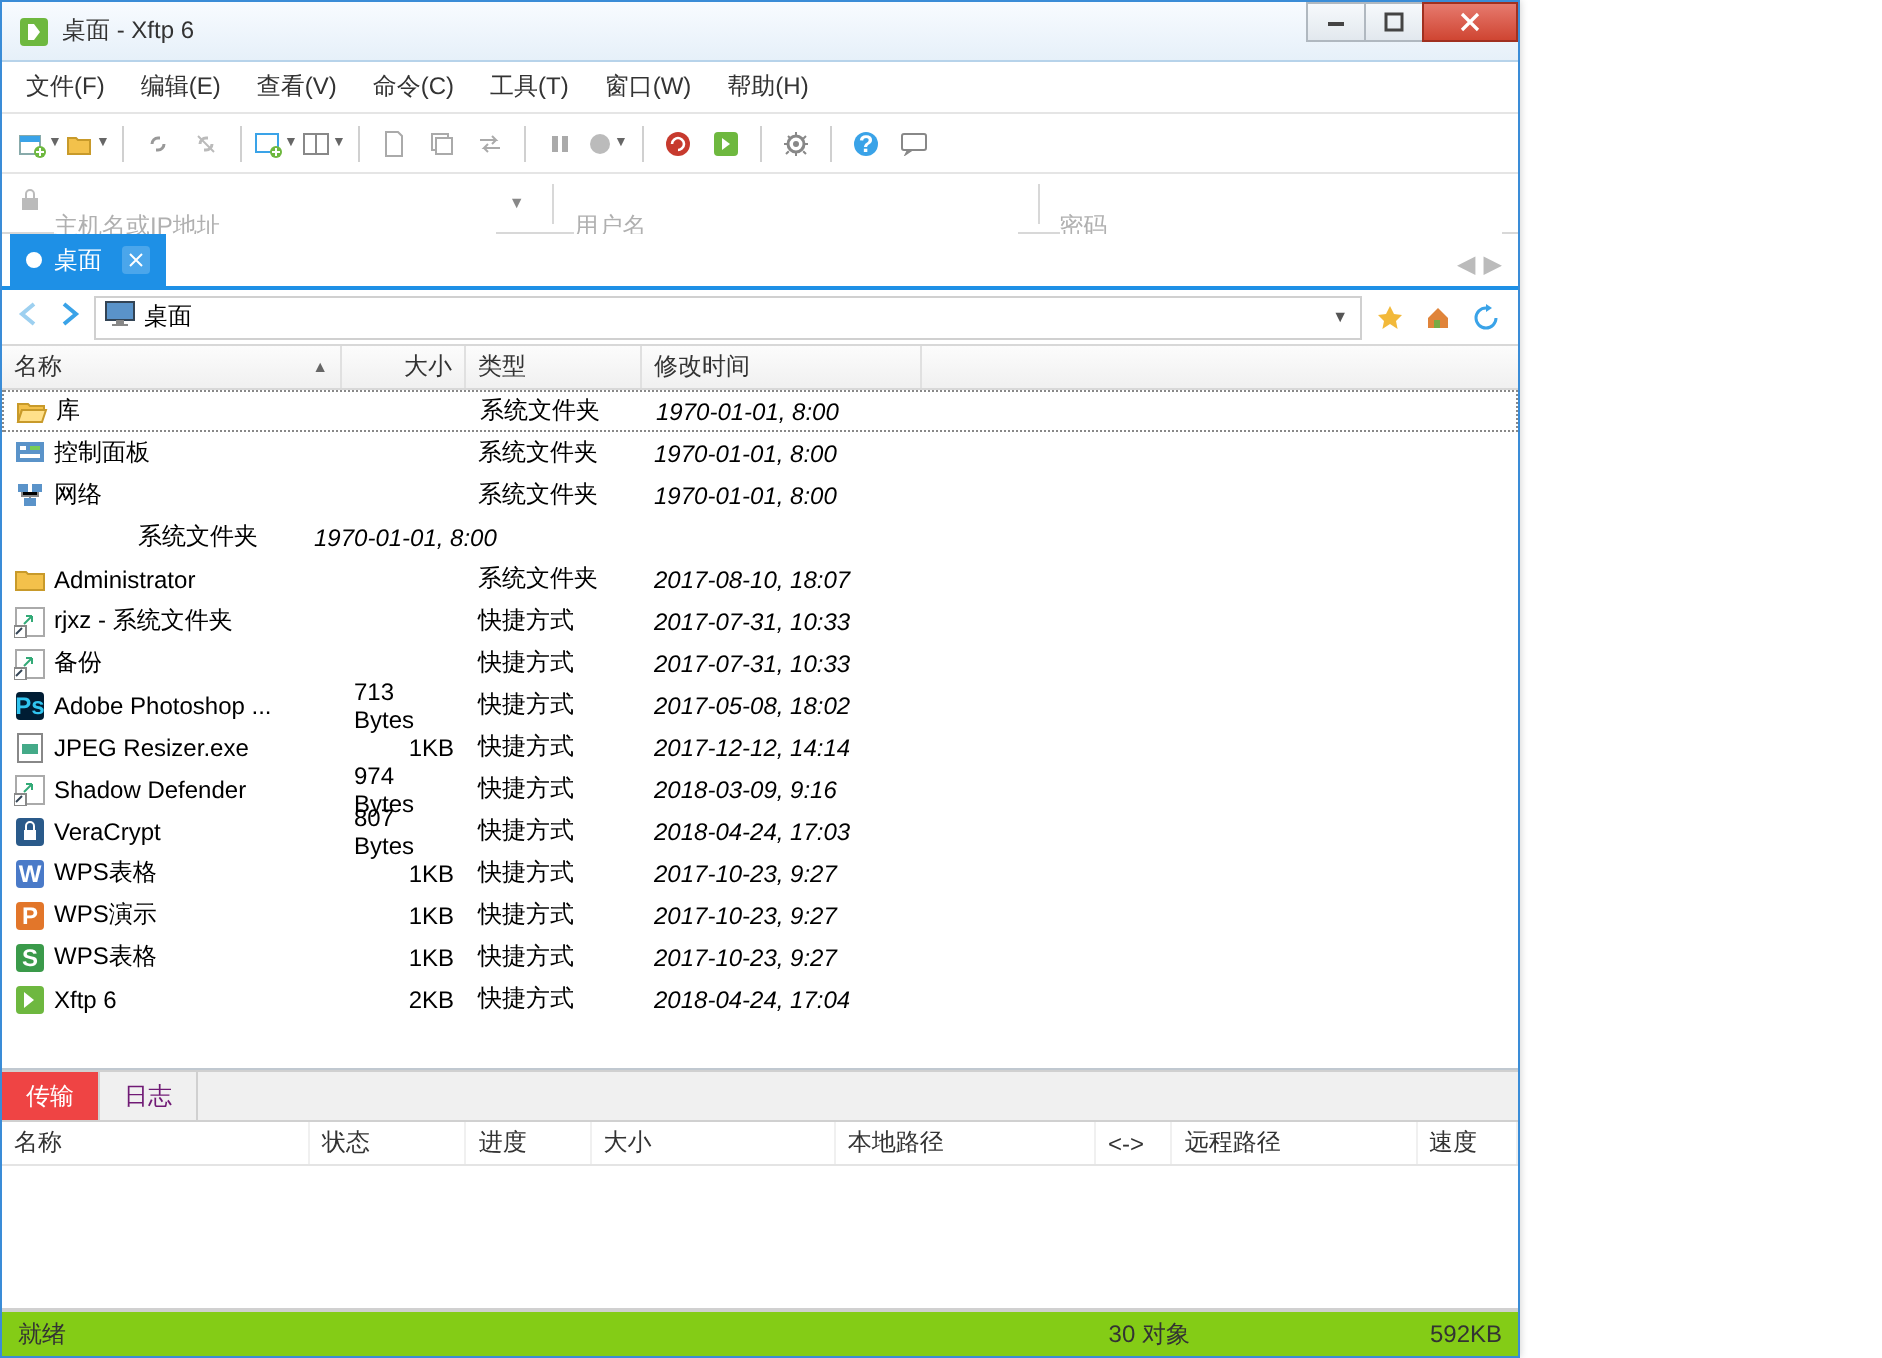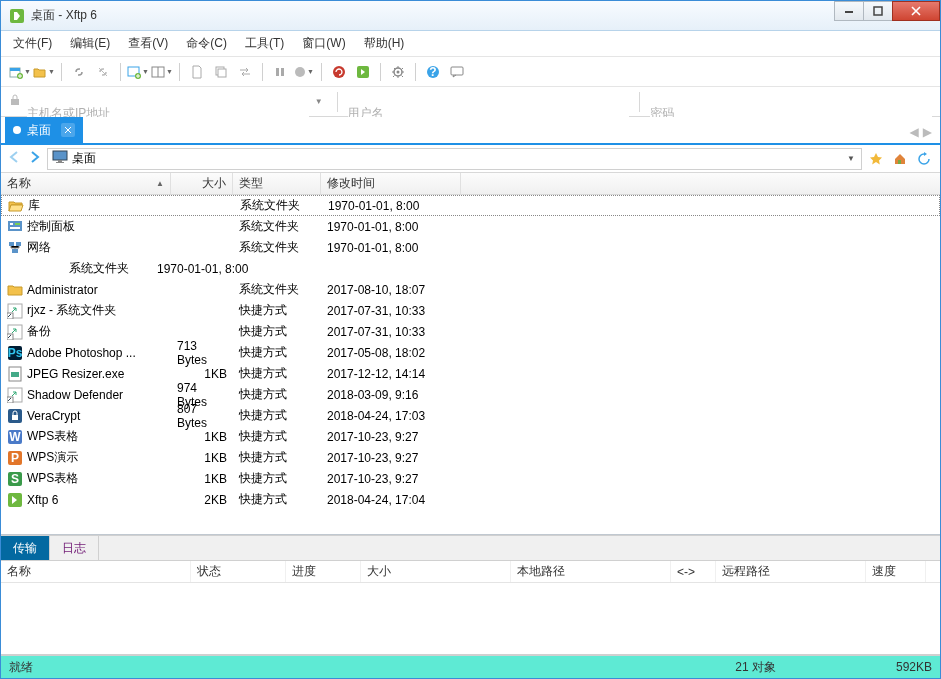"桌面 - Xftp 6" .window { width: 941px -> 760px }
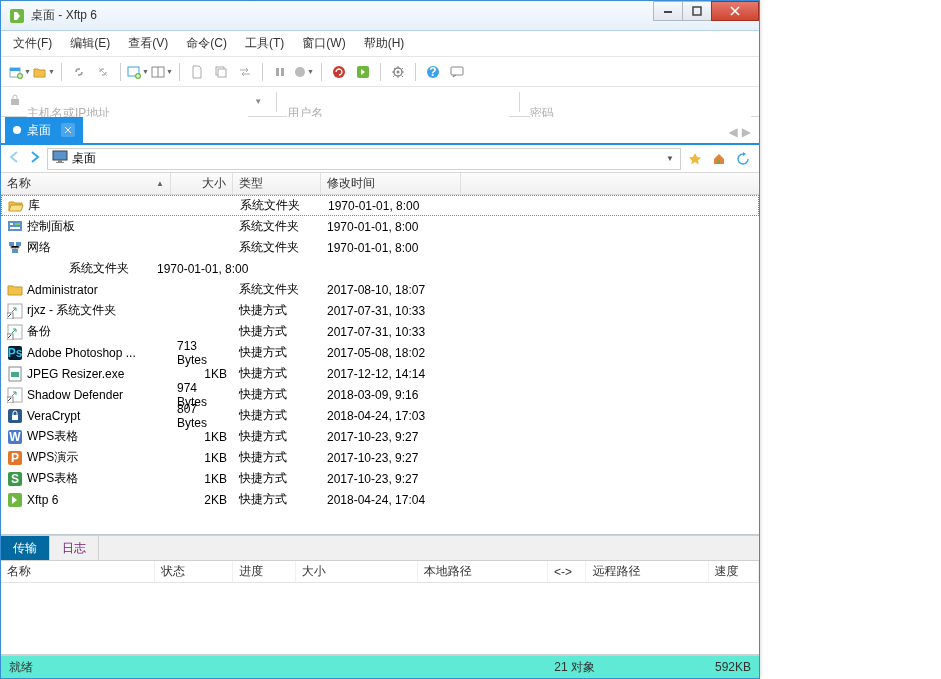"1970-01-01, 8:00" .fl-cell.mod { font-style: none -> italic }
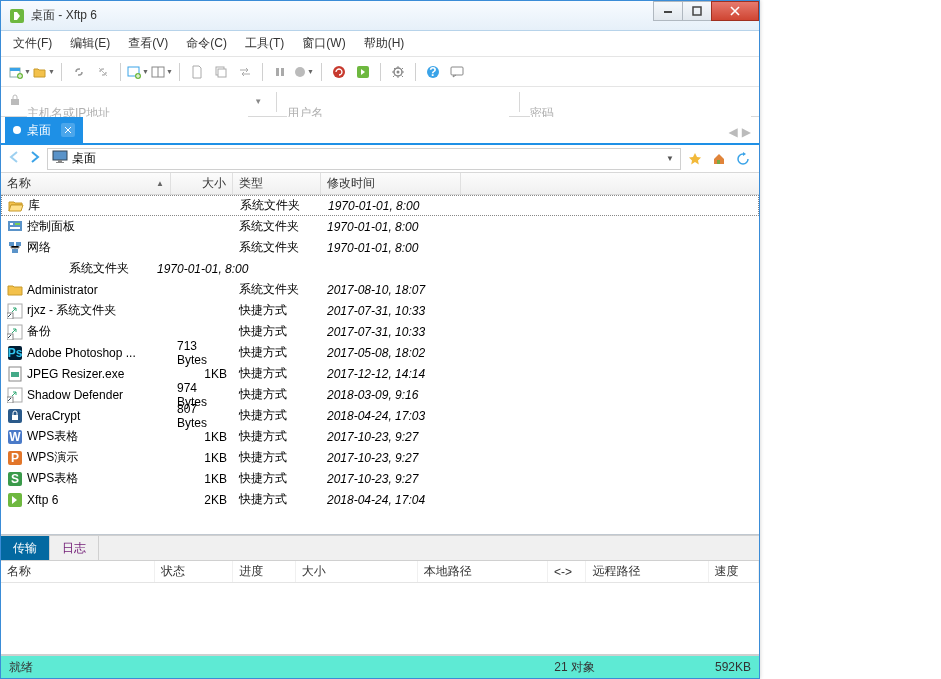"传输" .bottomtabs .btab.active { background: #0369a1 -> #ef4444 }
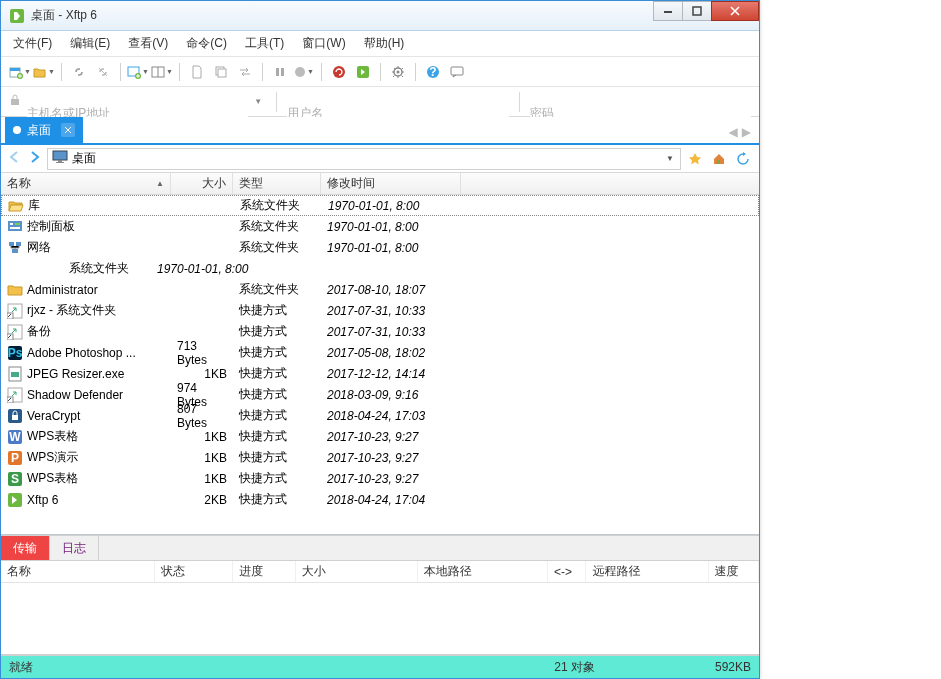"就绪" .statusbar { background: #5eead4 -> #84cc16 }
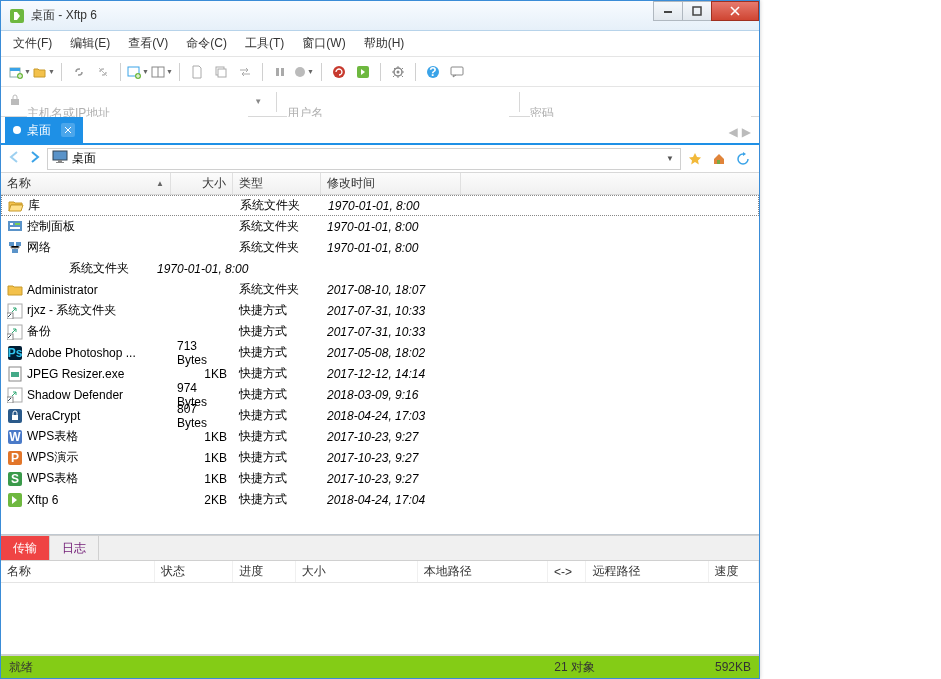"21 对象" span.obj { text: 21 -> 30 }
